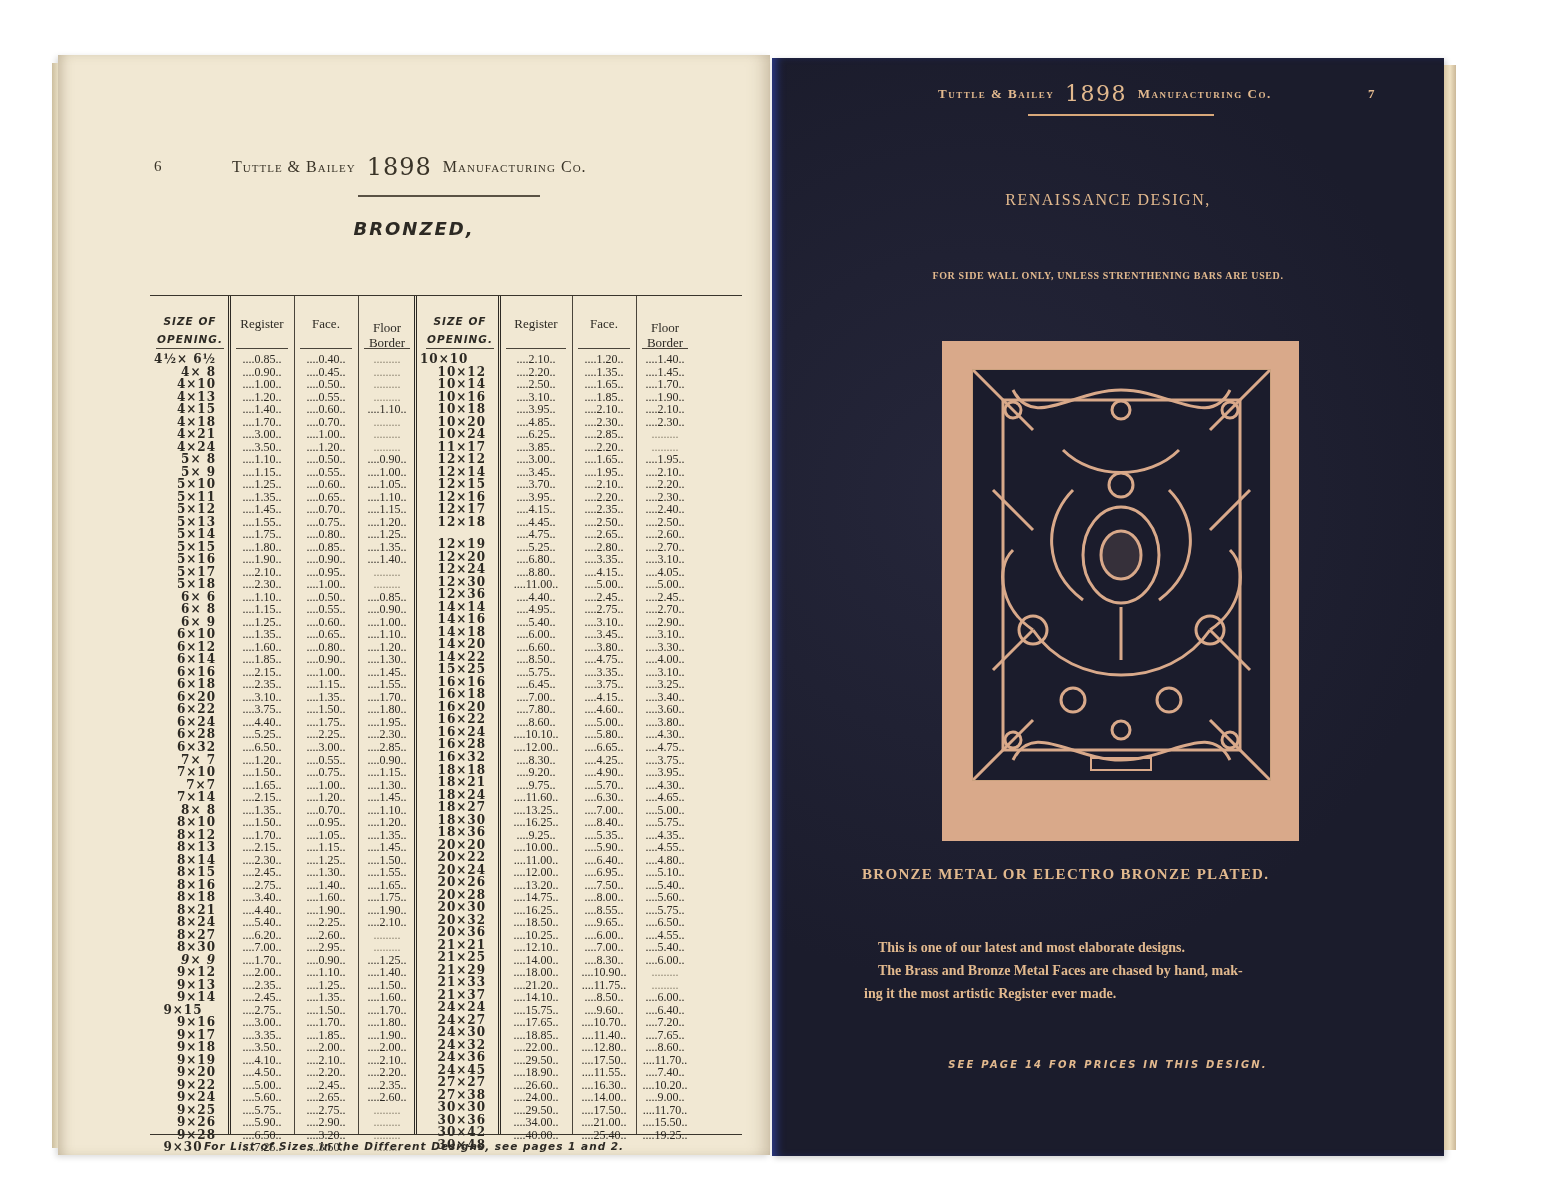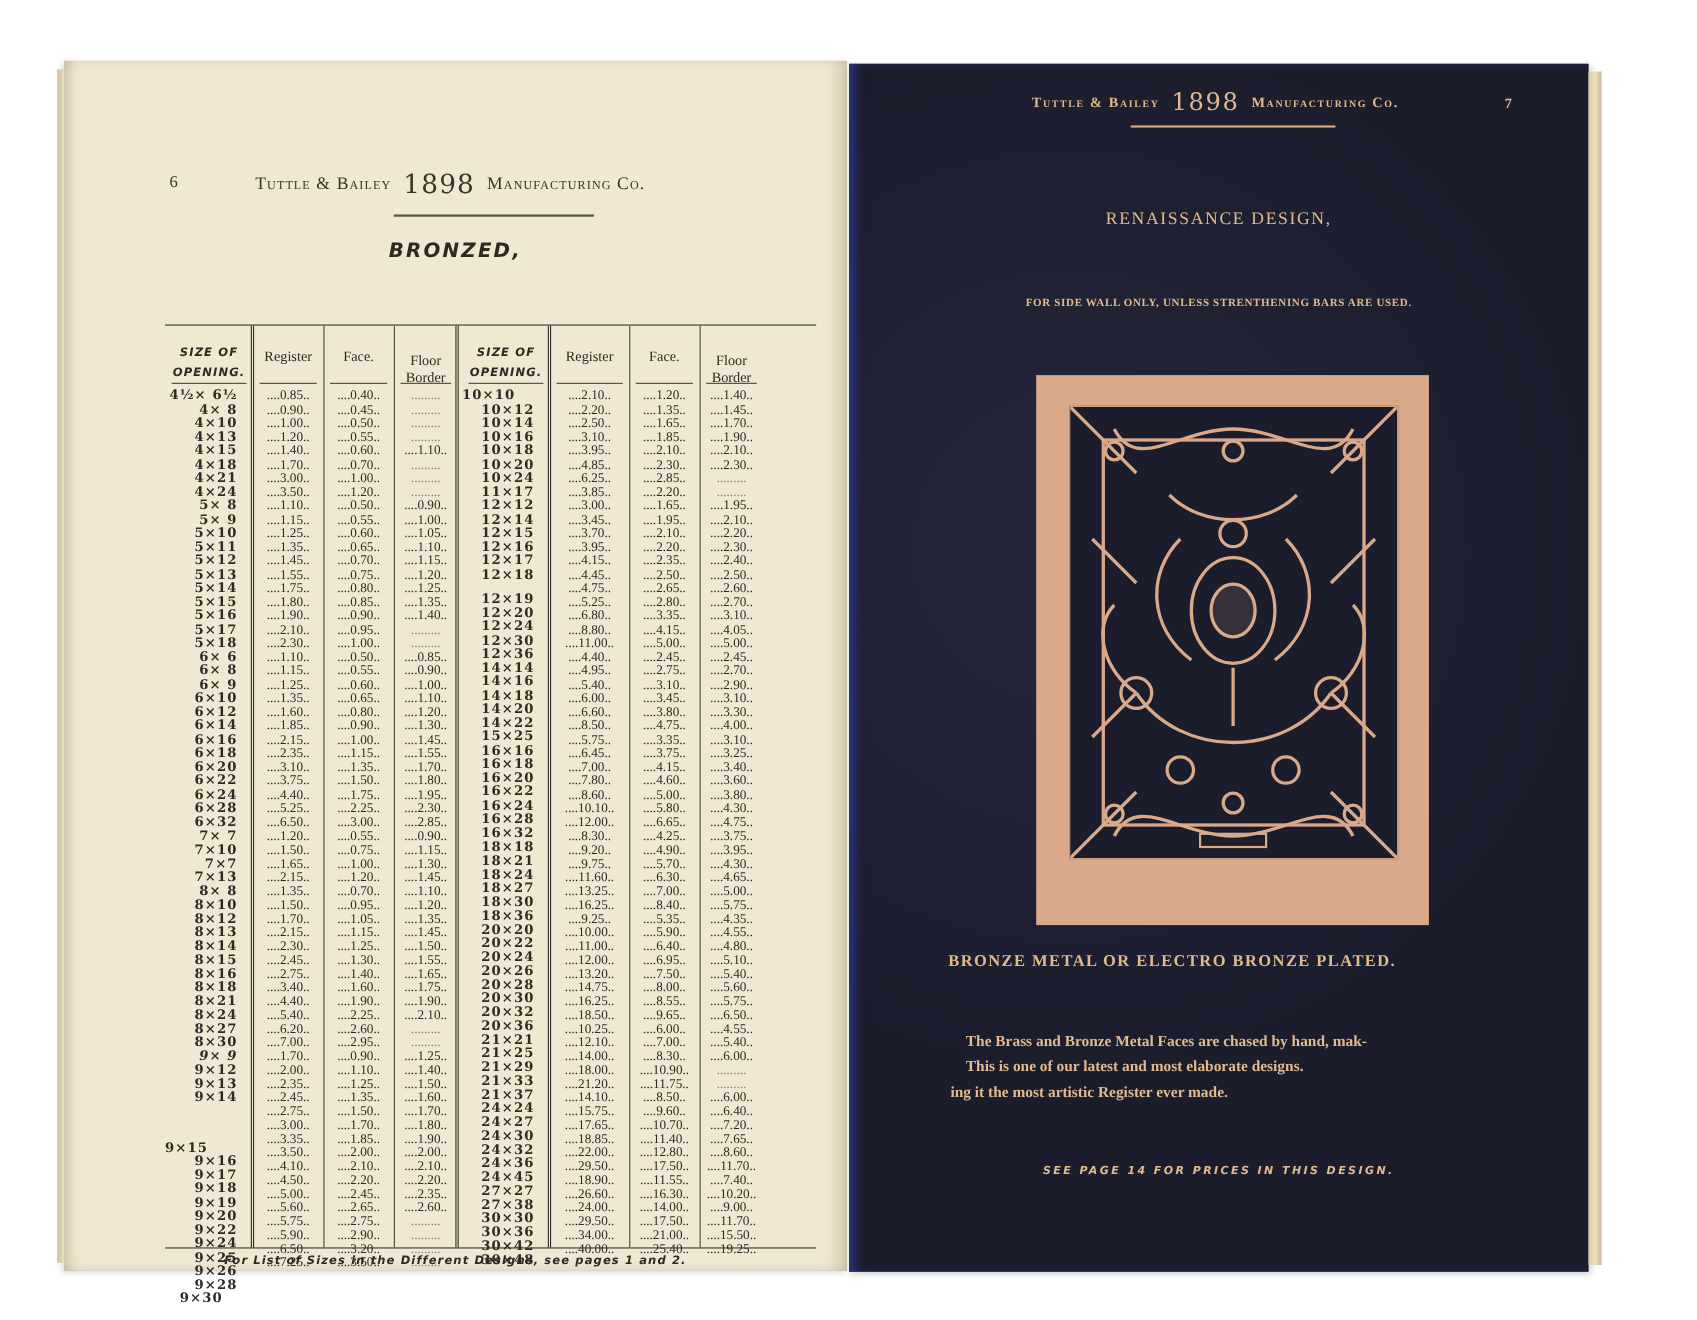"7×13" div.row { text: 13 -> 14 }
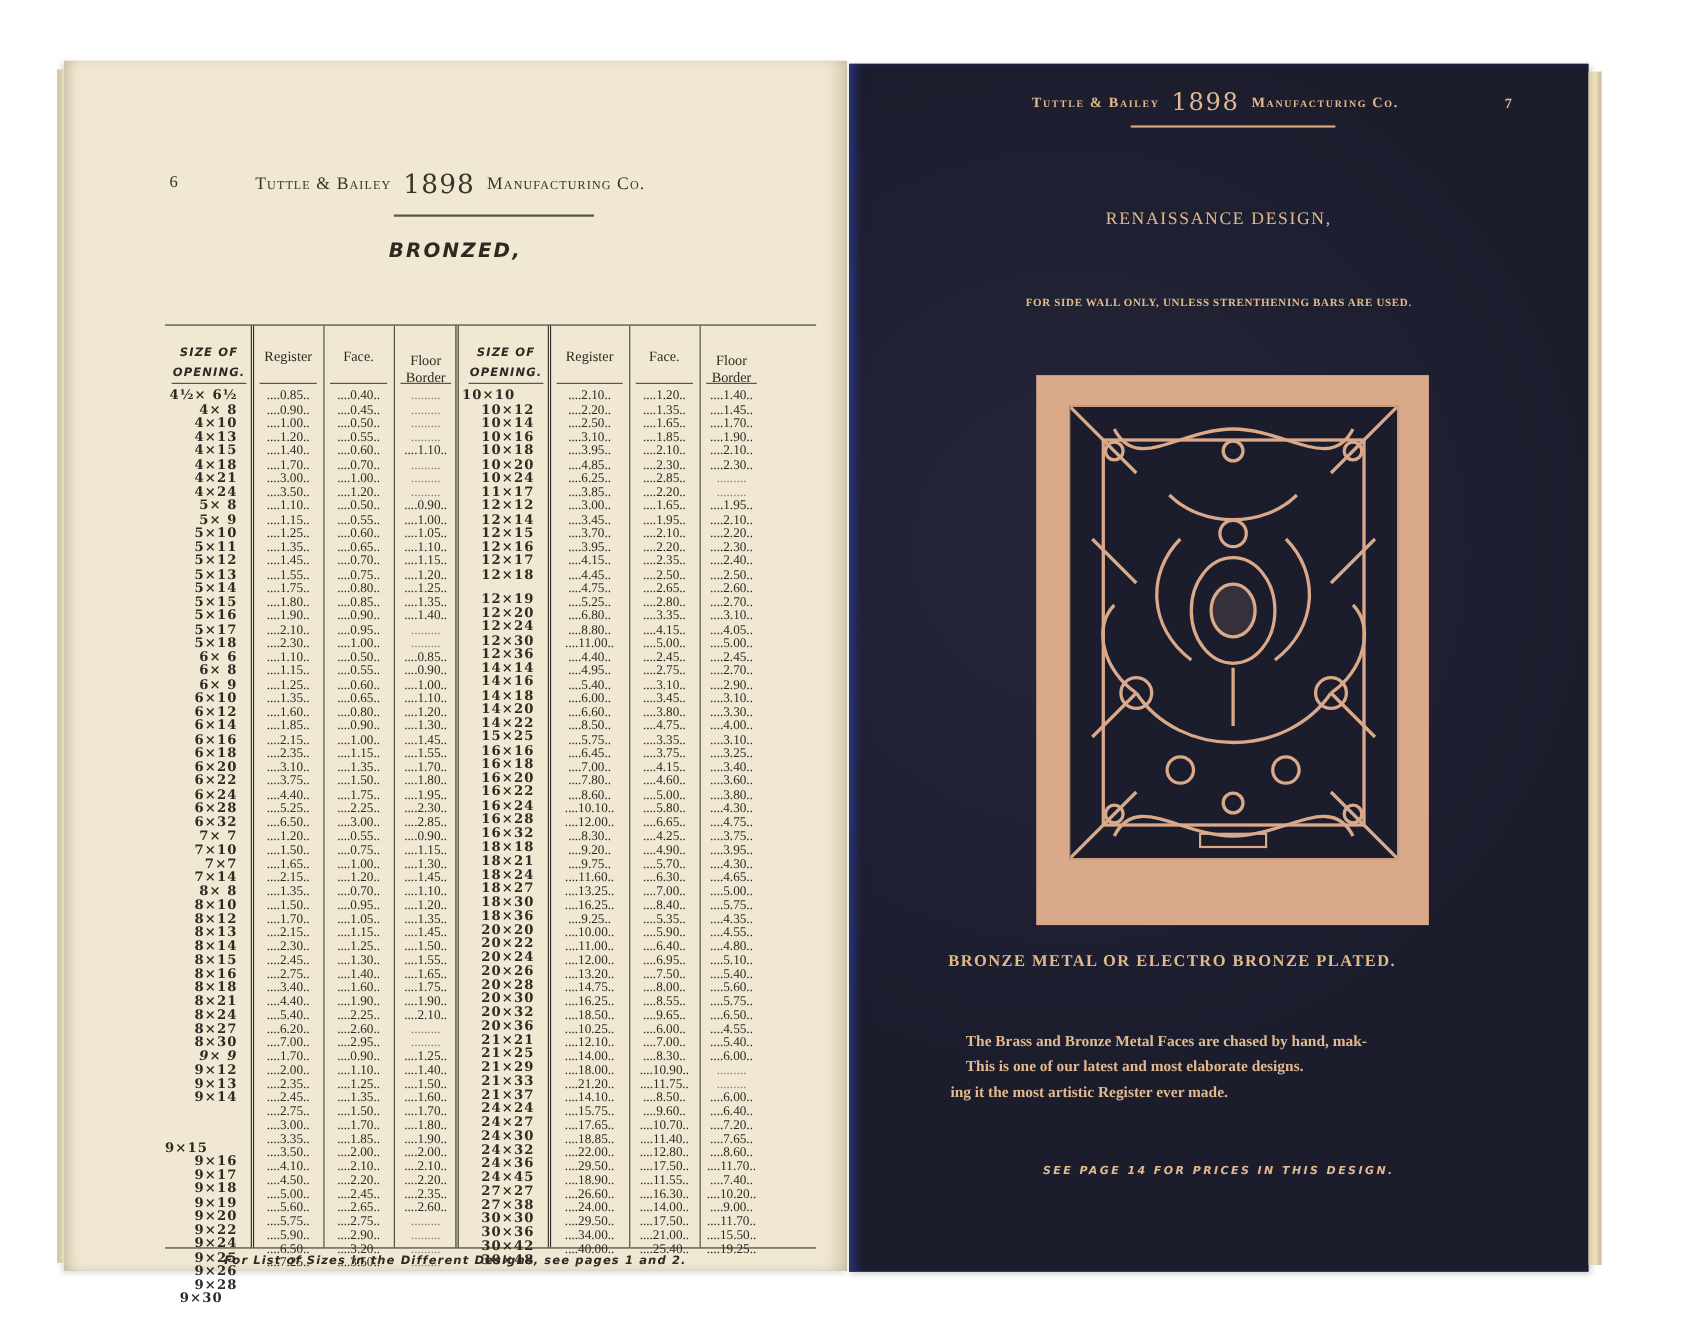"The Brass and Bronze Metal" p { order: before "This is one of our" -> after "This is one of our" }
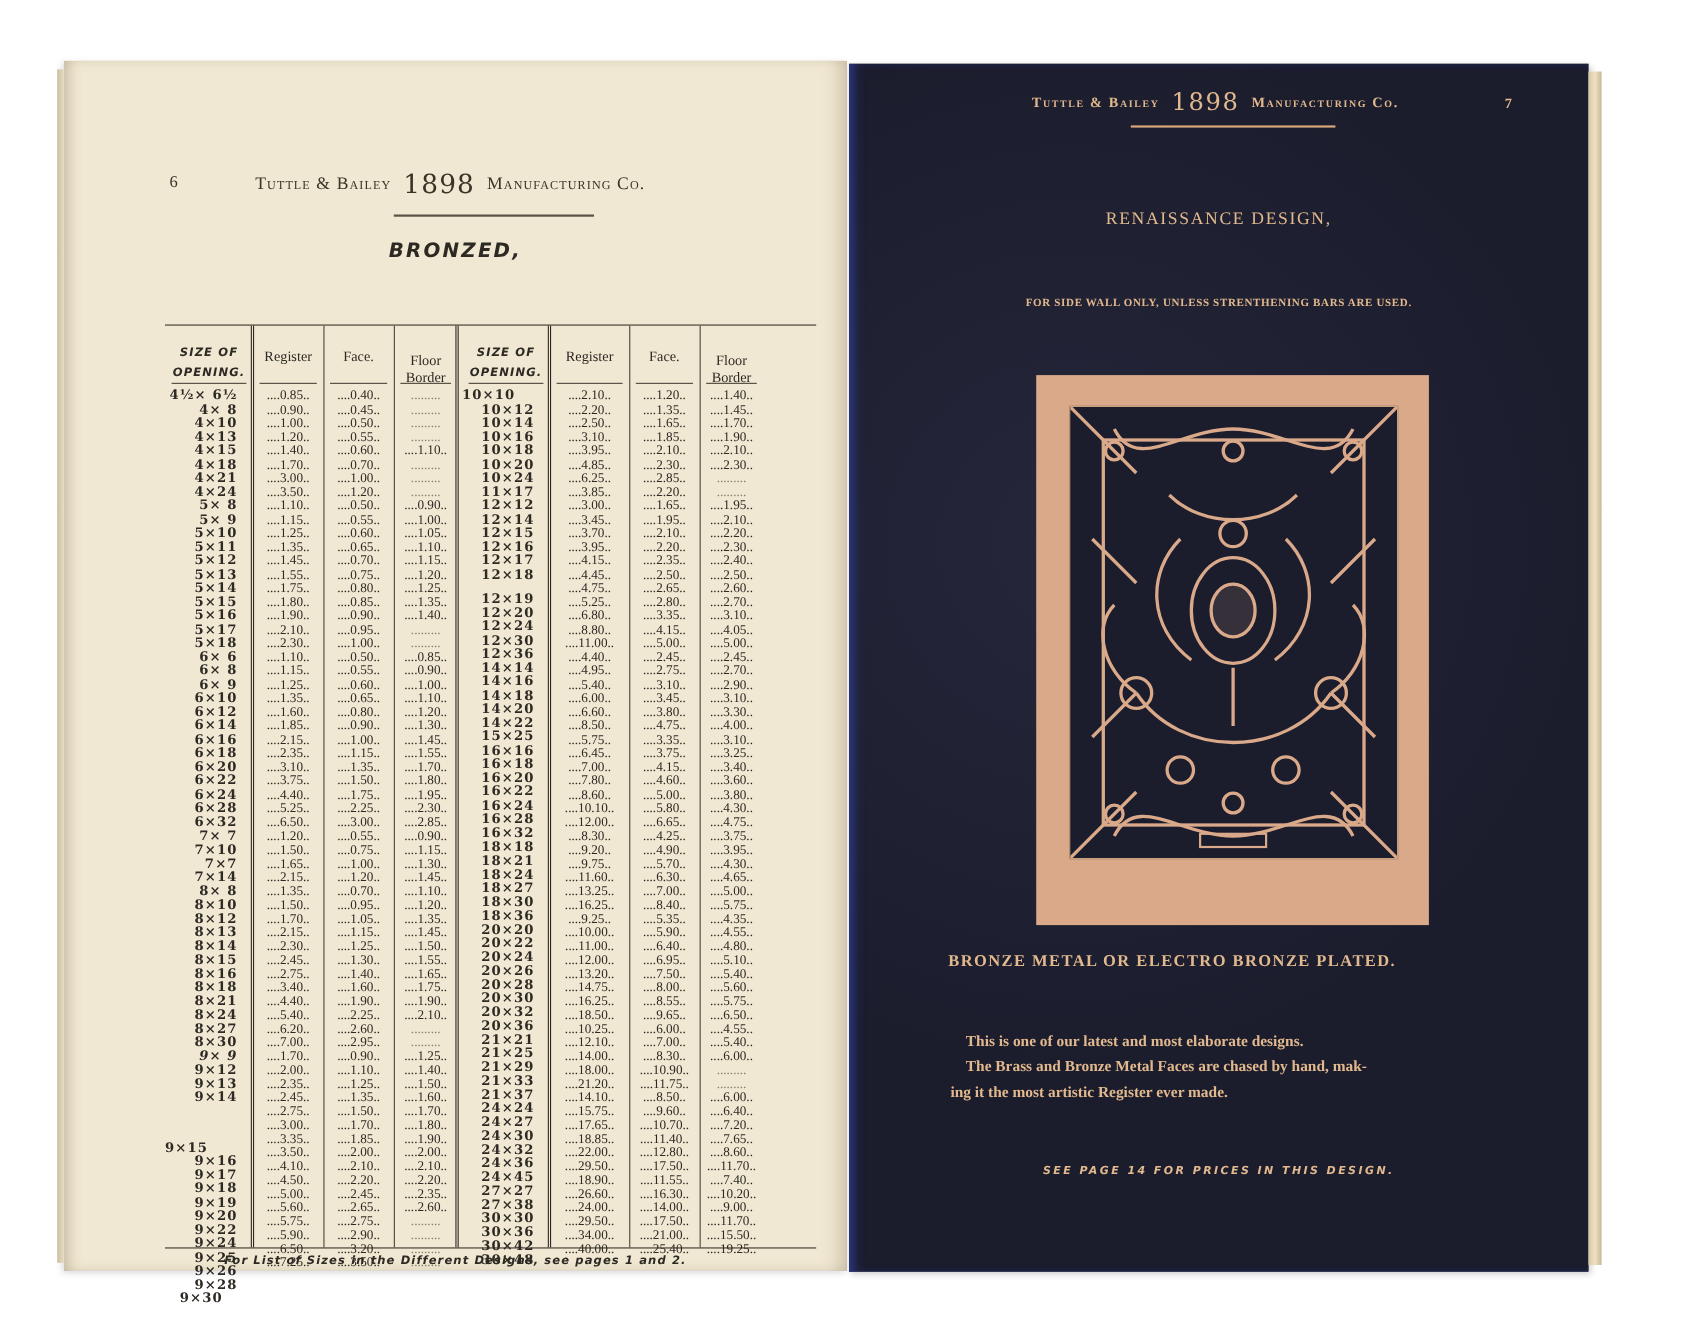"9×15" div.row { margin-top: 33px -> none; text-align: left -> center }
